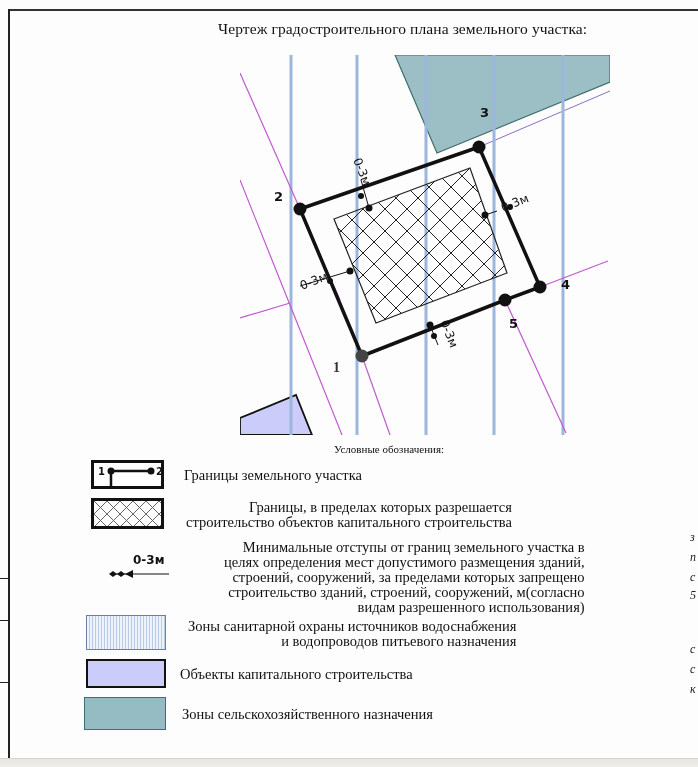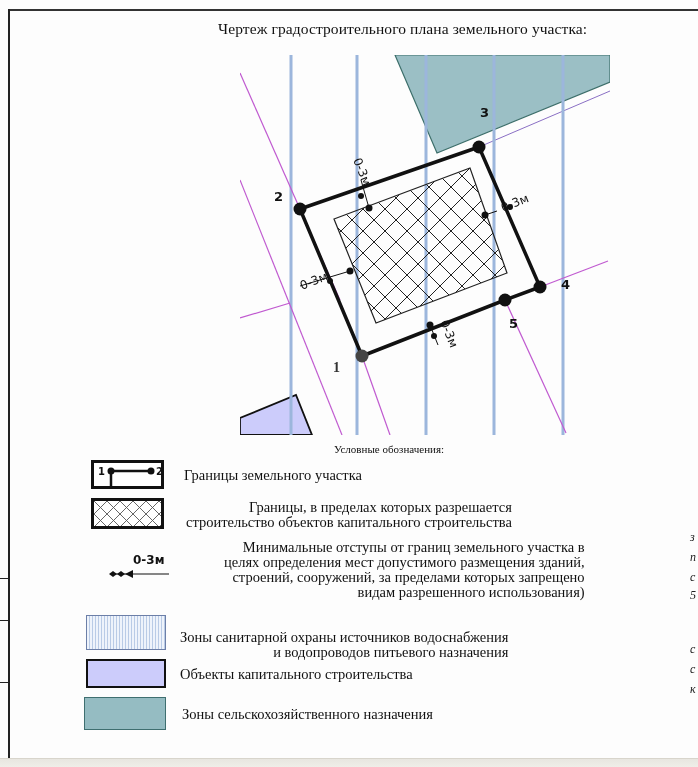"строительство зданий, строений," div { html: none -> <div>строительство зданий, строений, сооружений, м(согласно</div> }
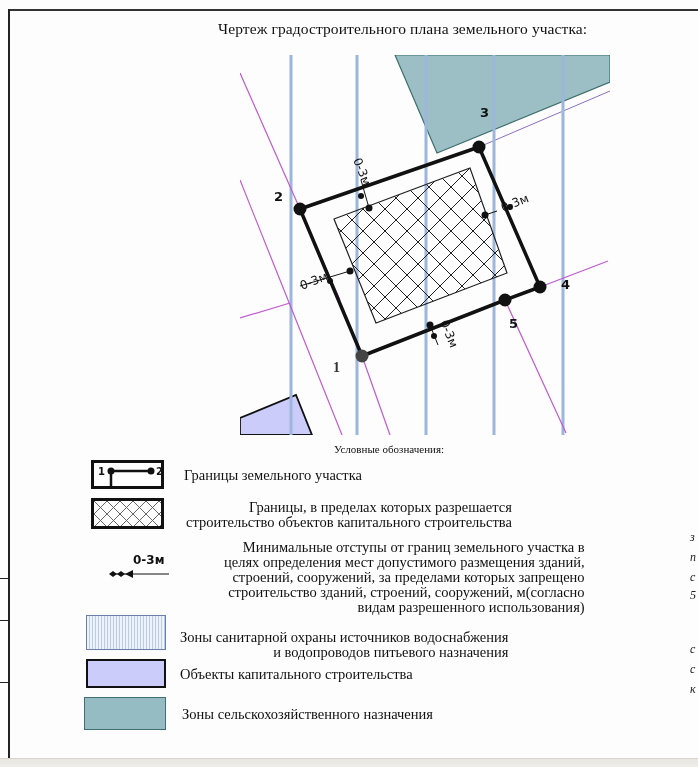"Зоны санитарной охраны источников" div.legend-text { left: 180px -> 188px; margin-top: 11px -> none }
